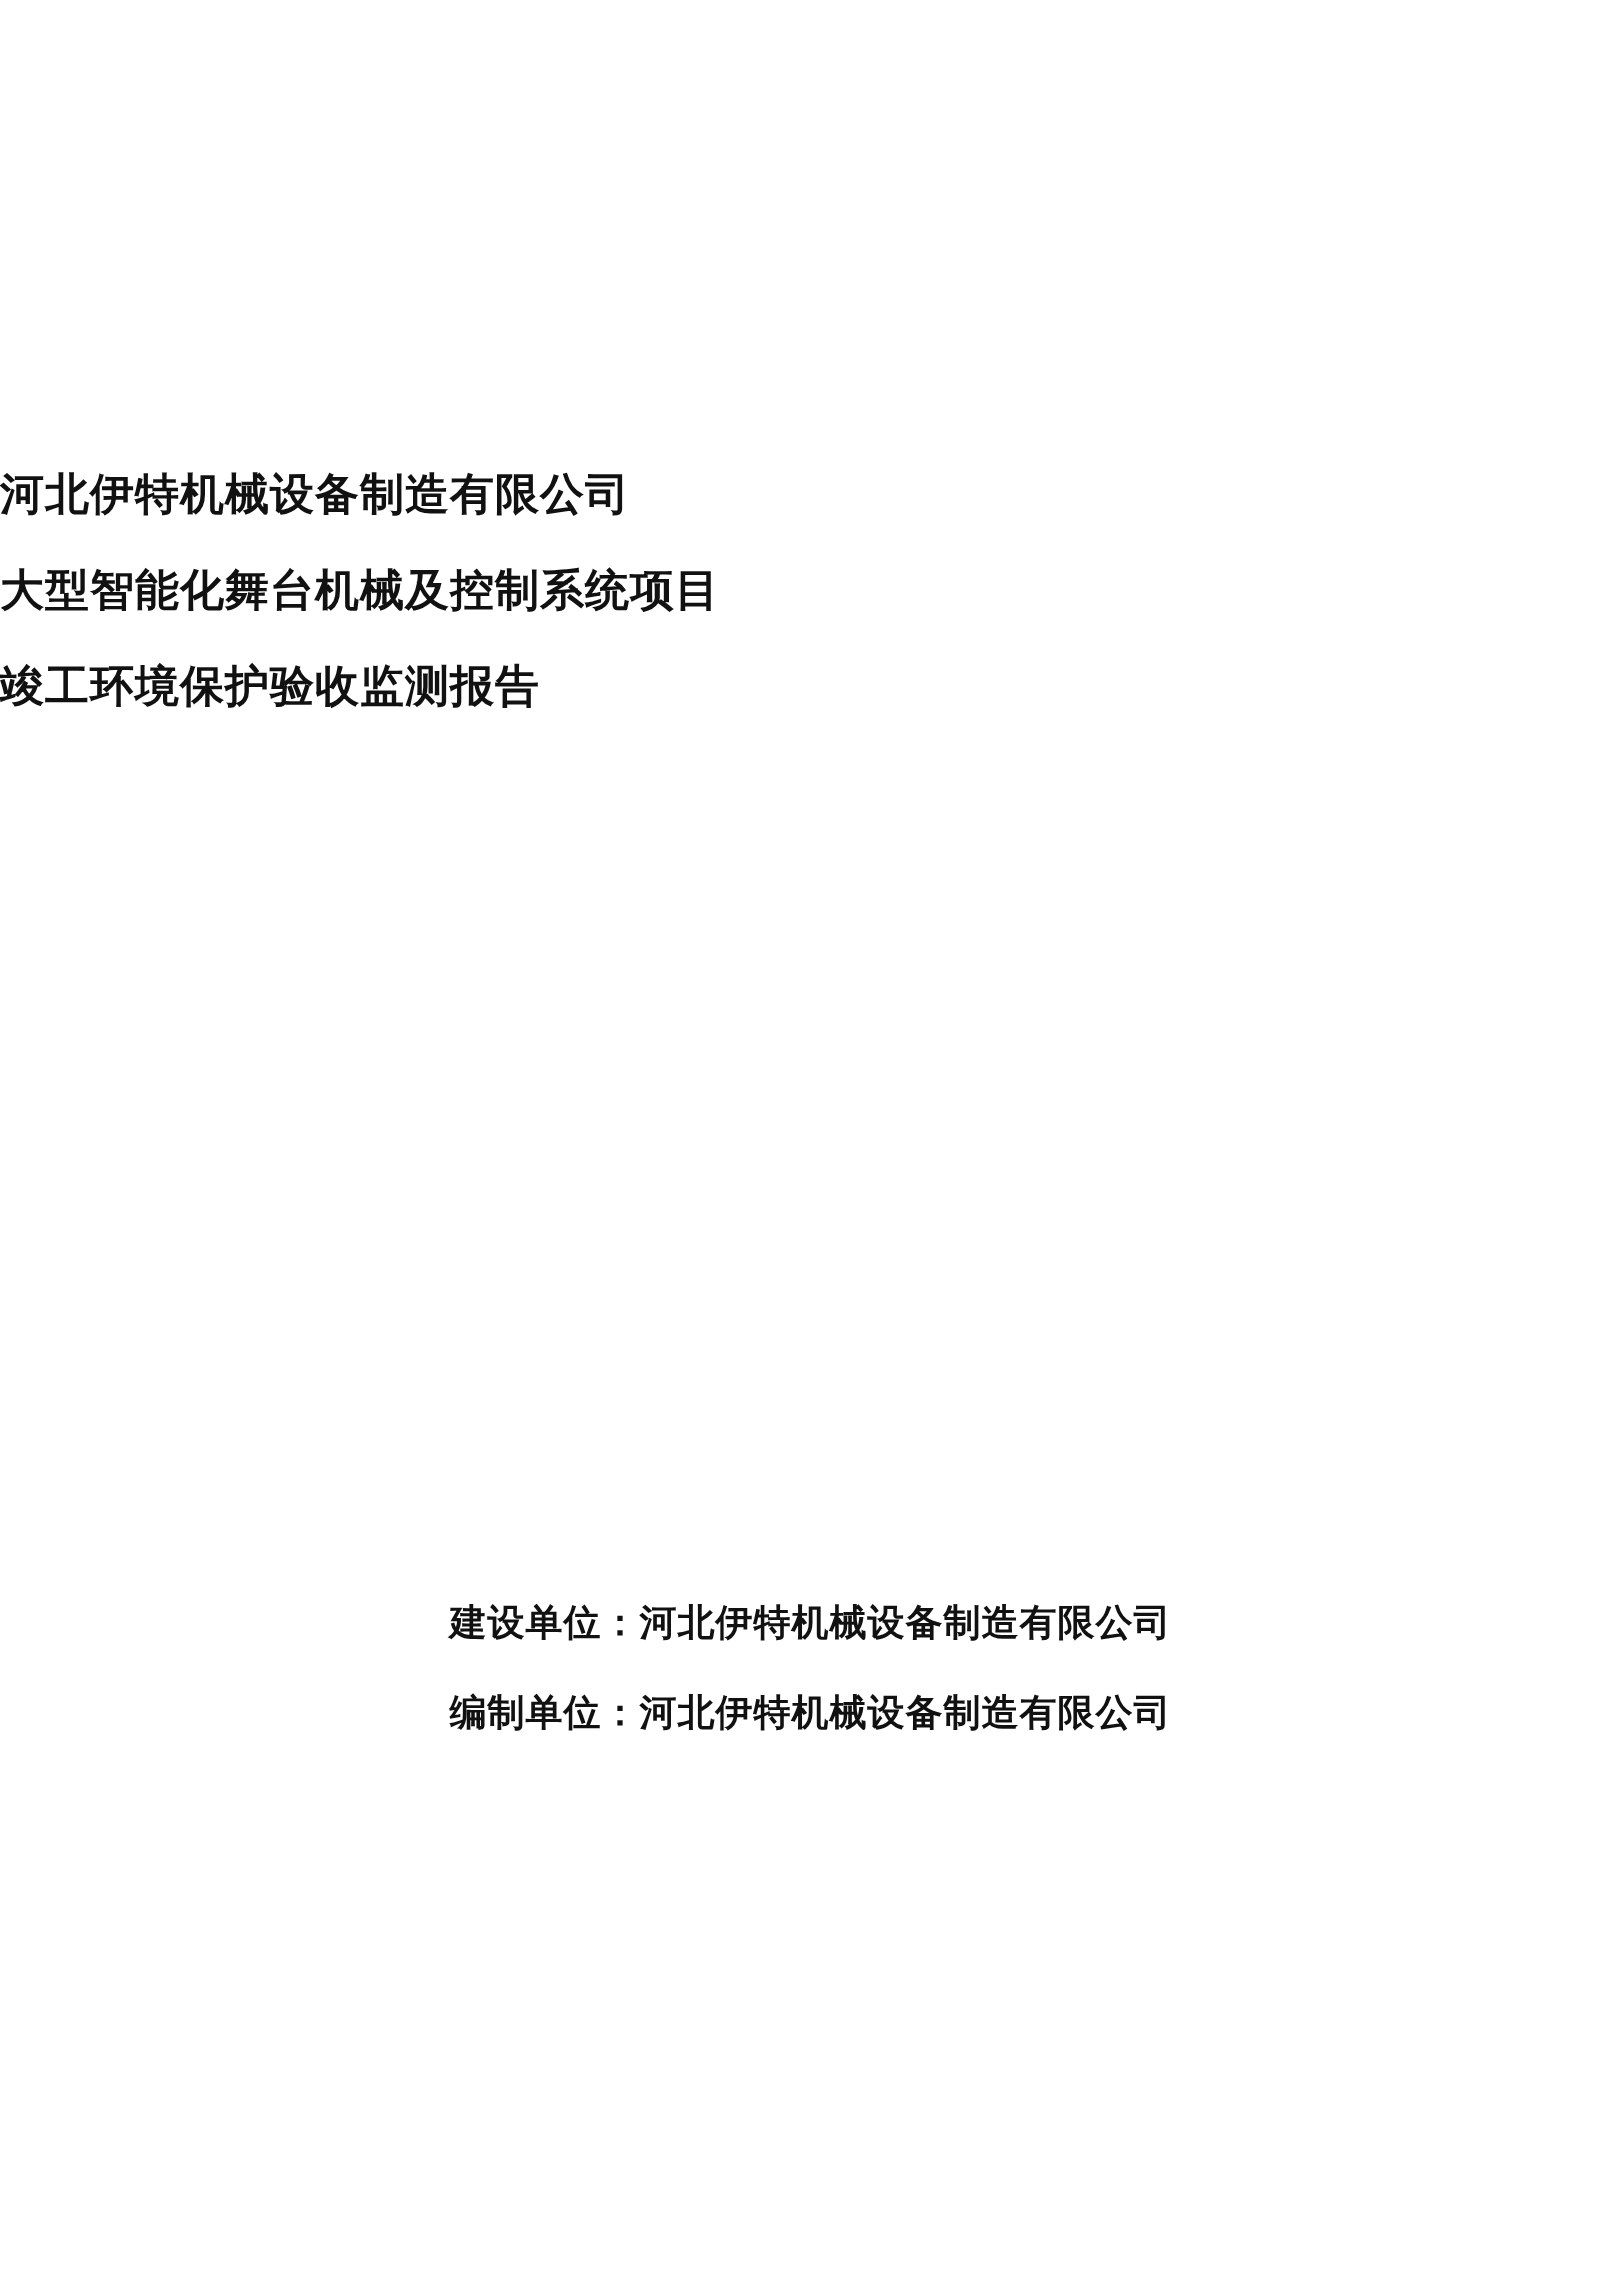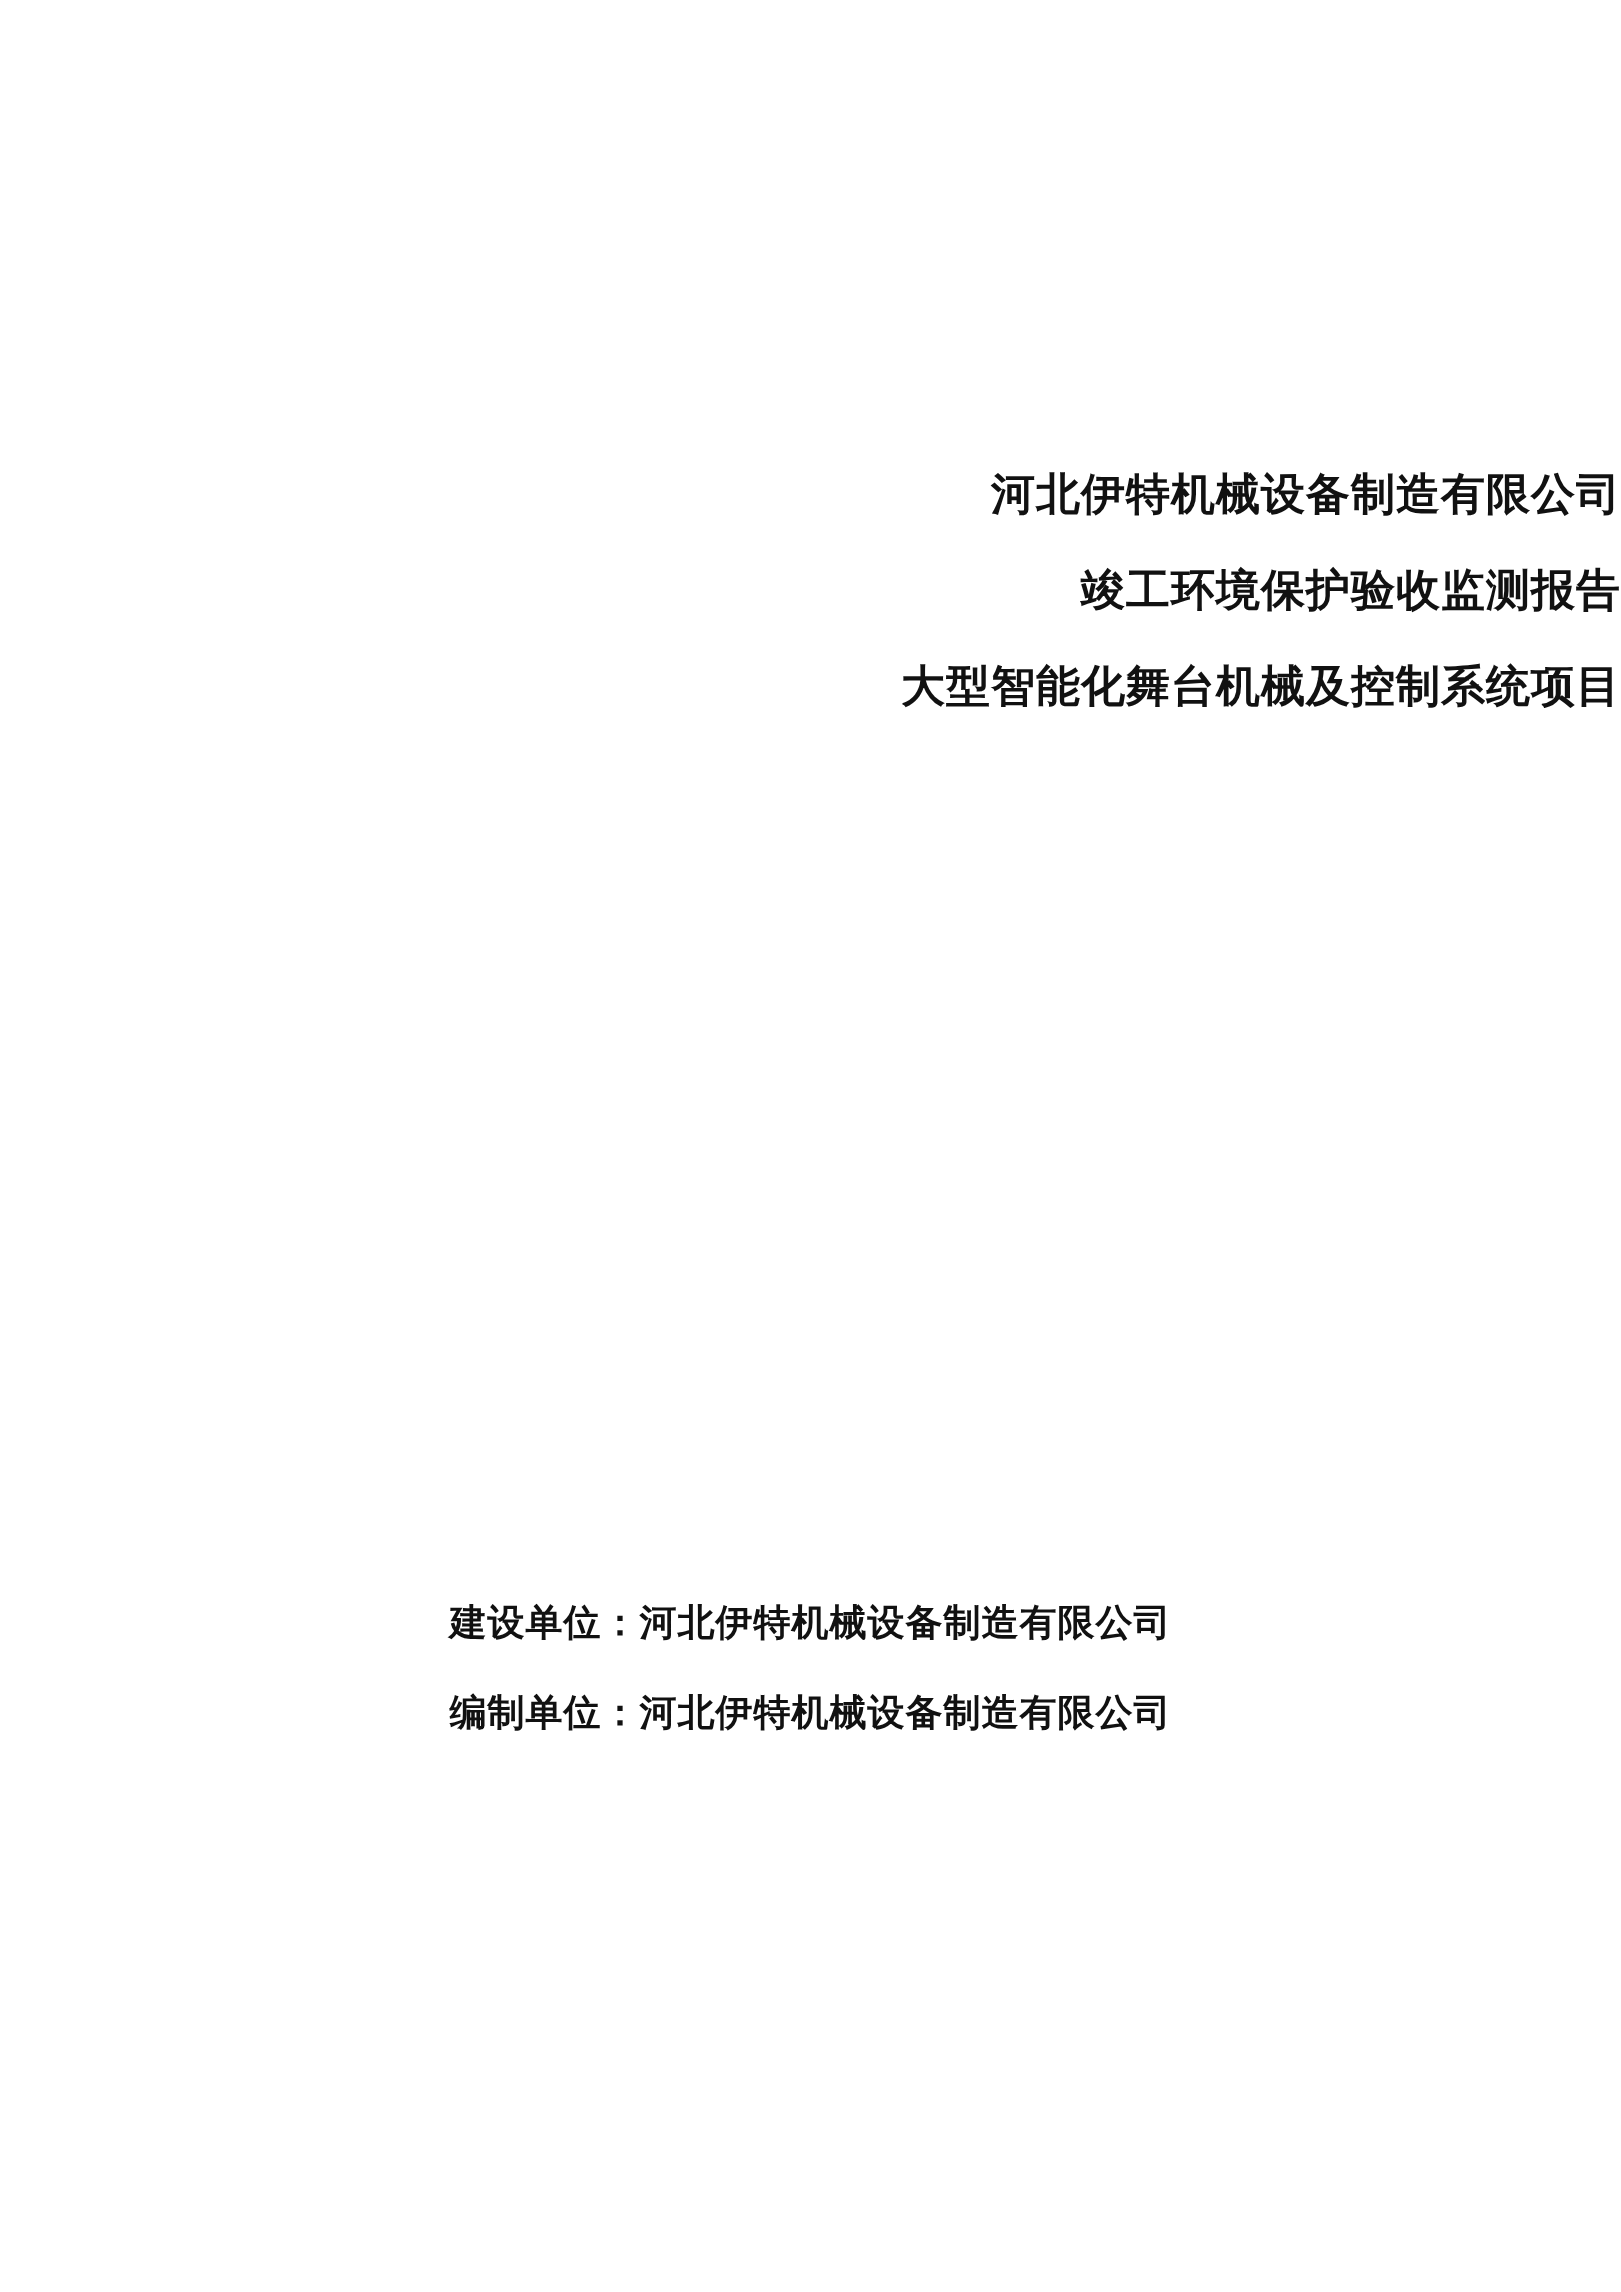"河北伊特机械设备制造有限公司" .title-block { text-align: right -> left }
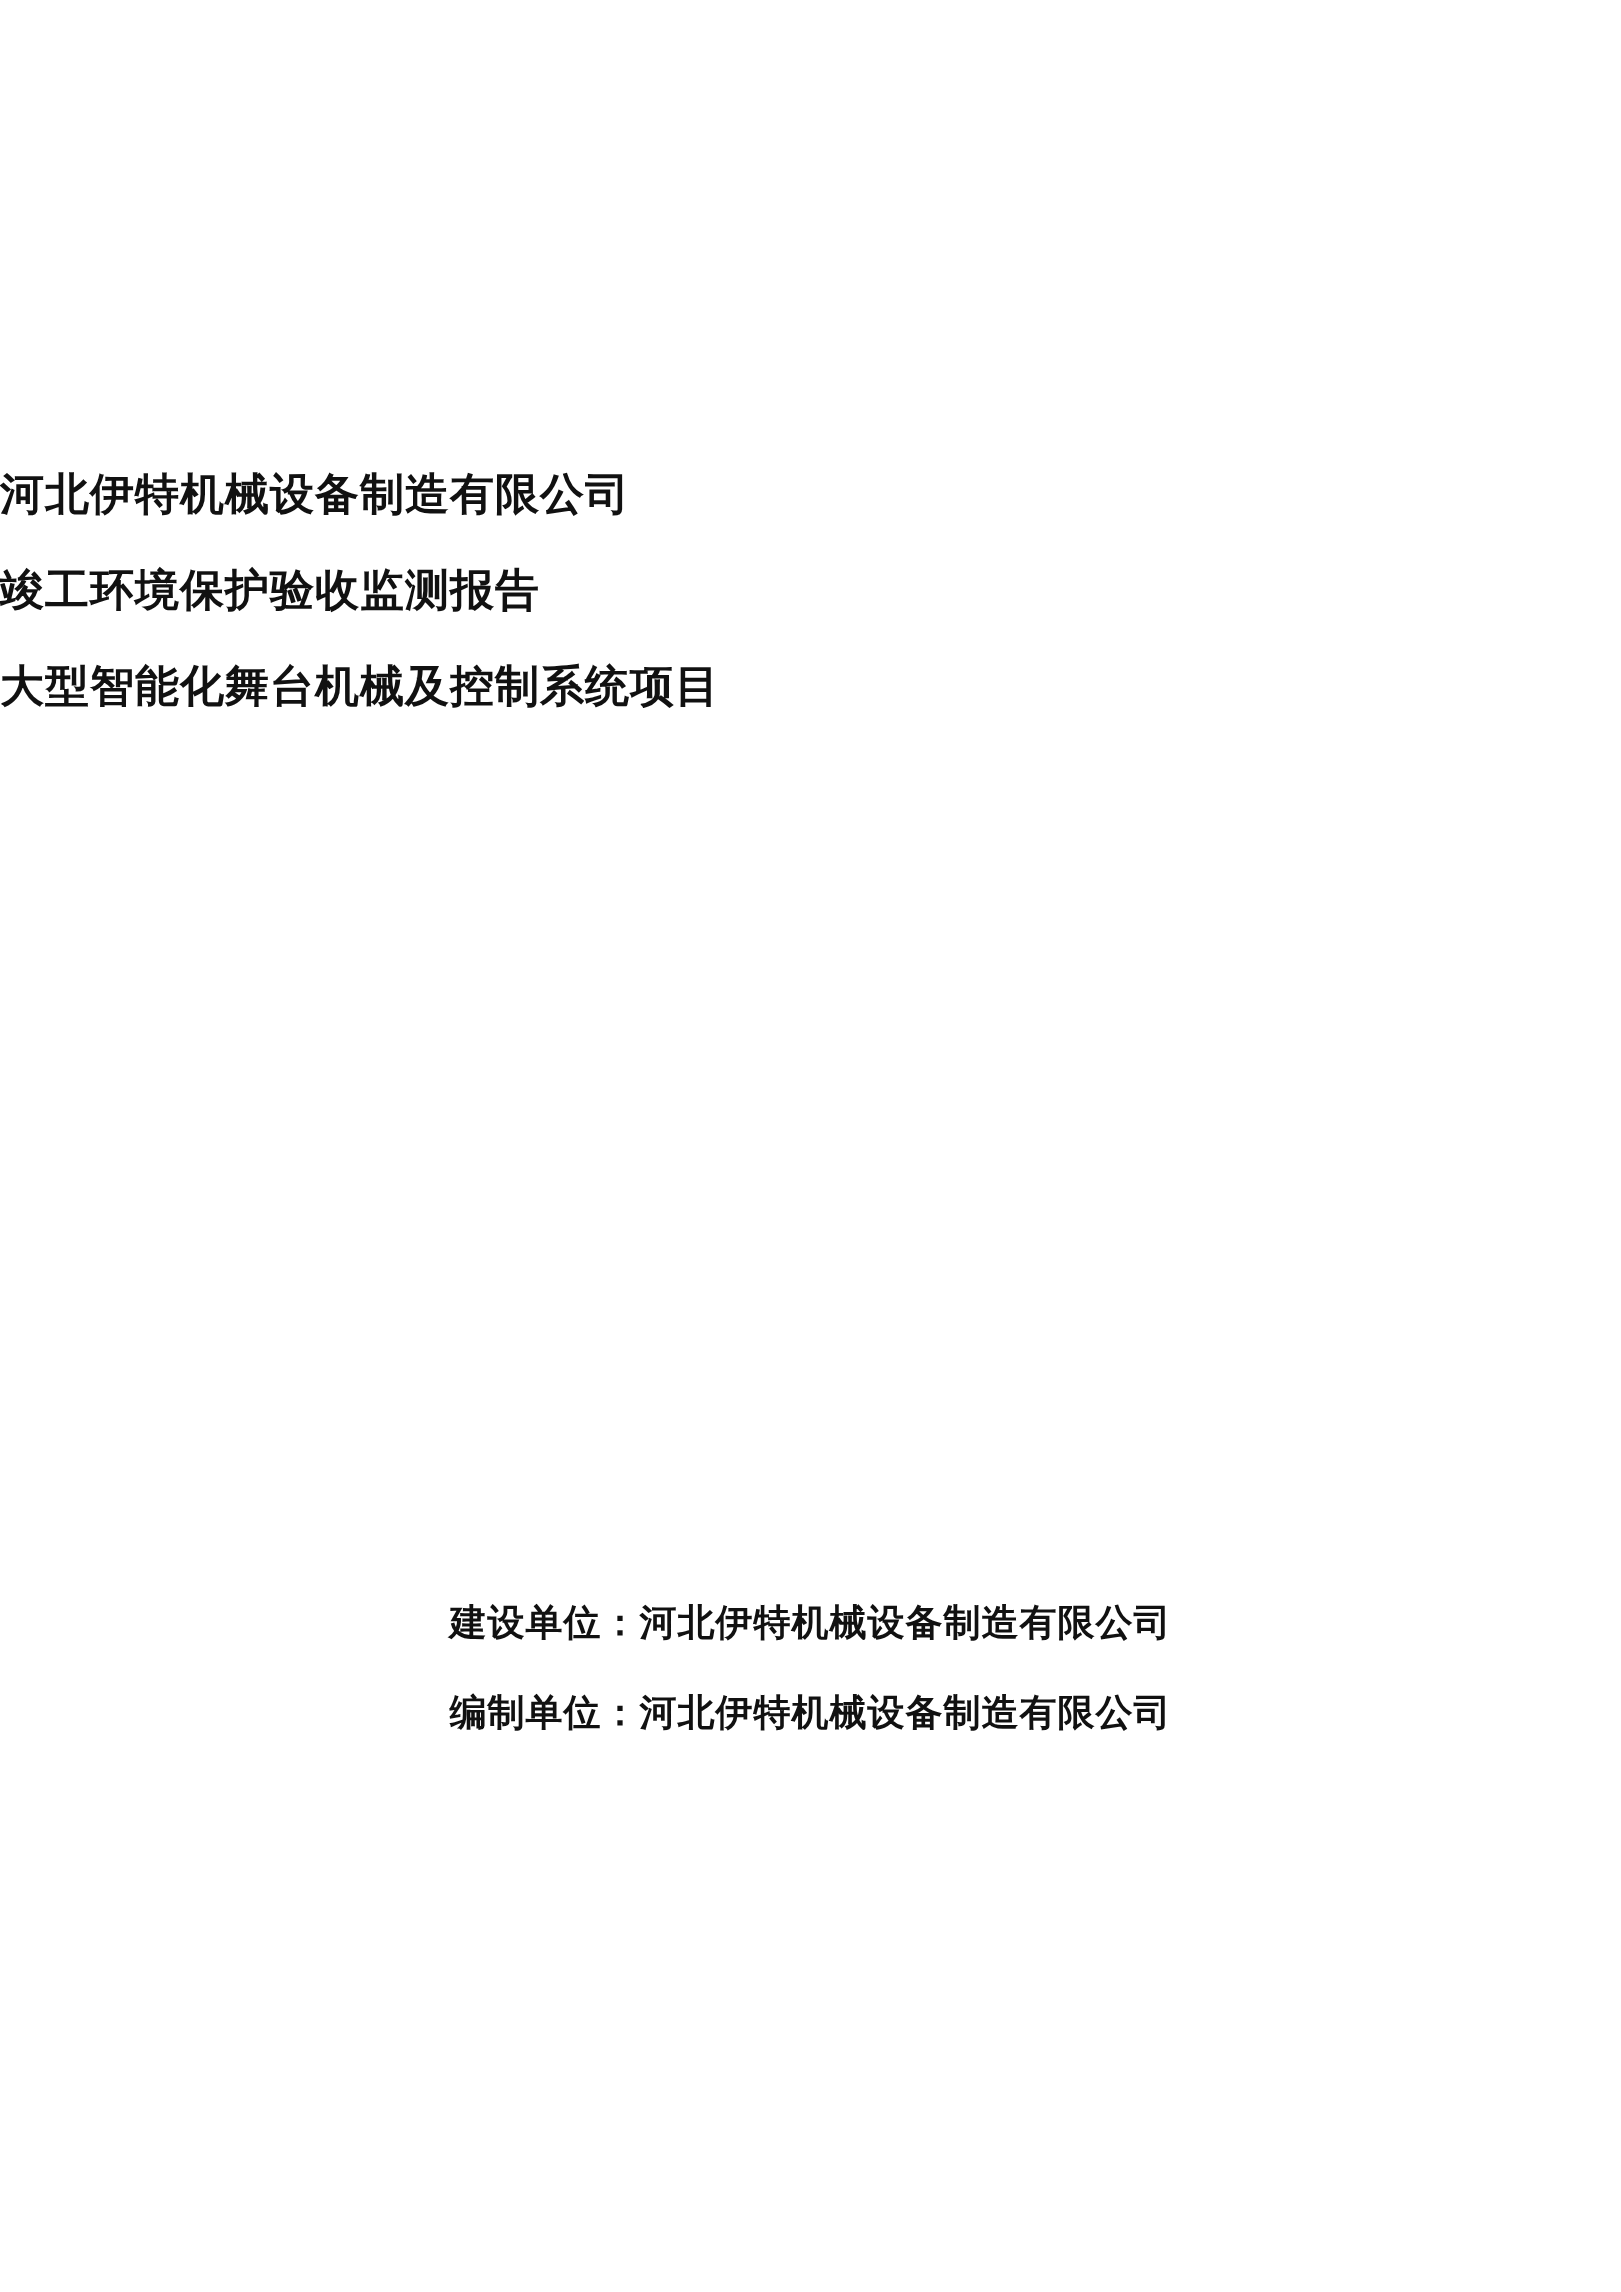"竣工环境保护验收监测报告" div.title-line { order: before "大型智能化舞台机械及控制系统项目" -> after "大型智能化舞台机械及控制系统项目" }
